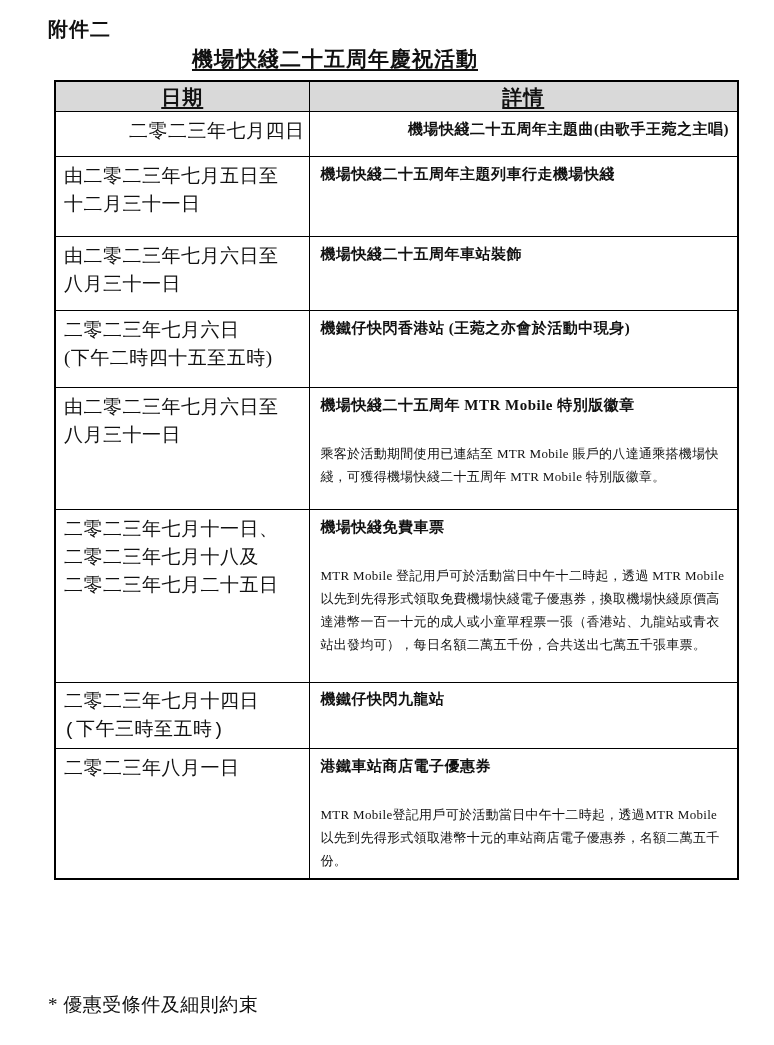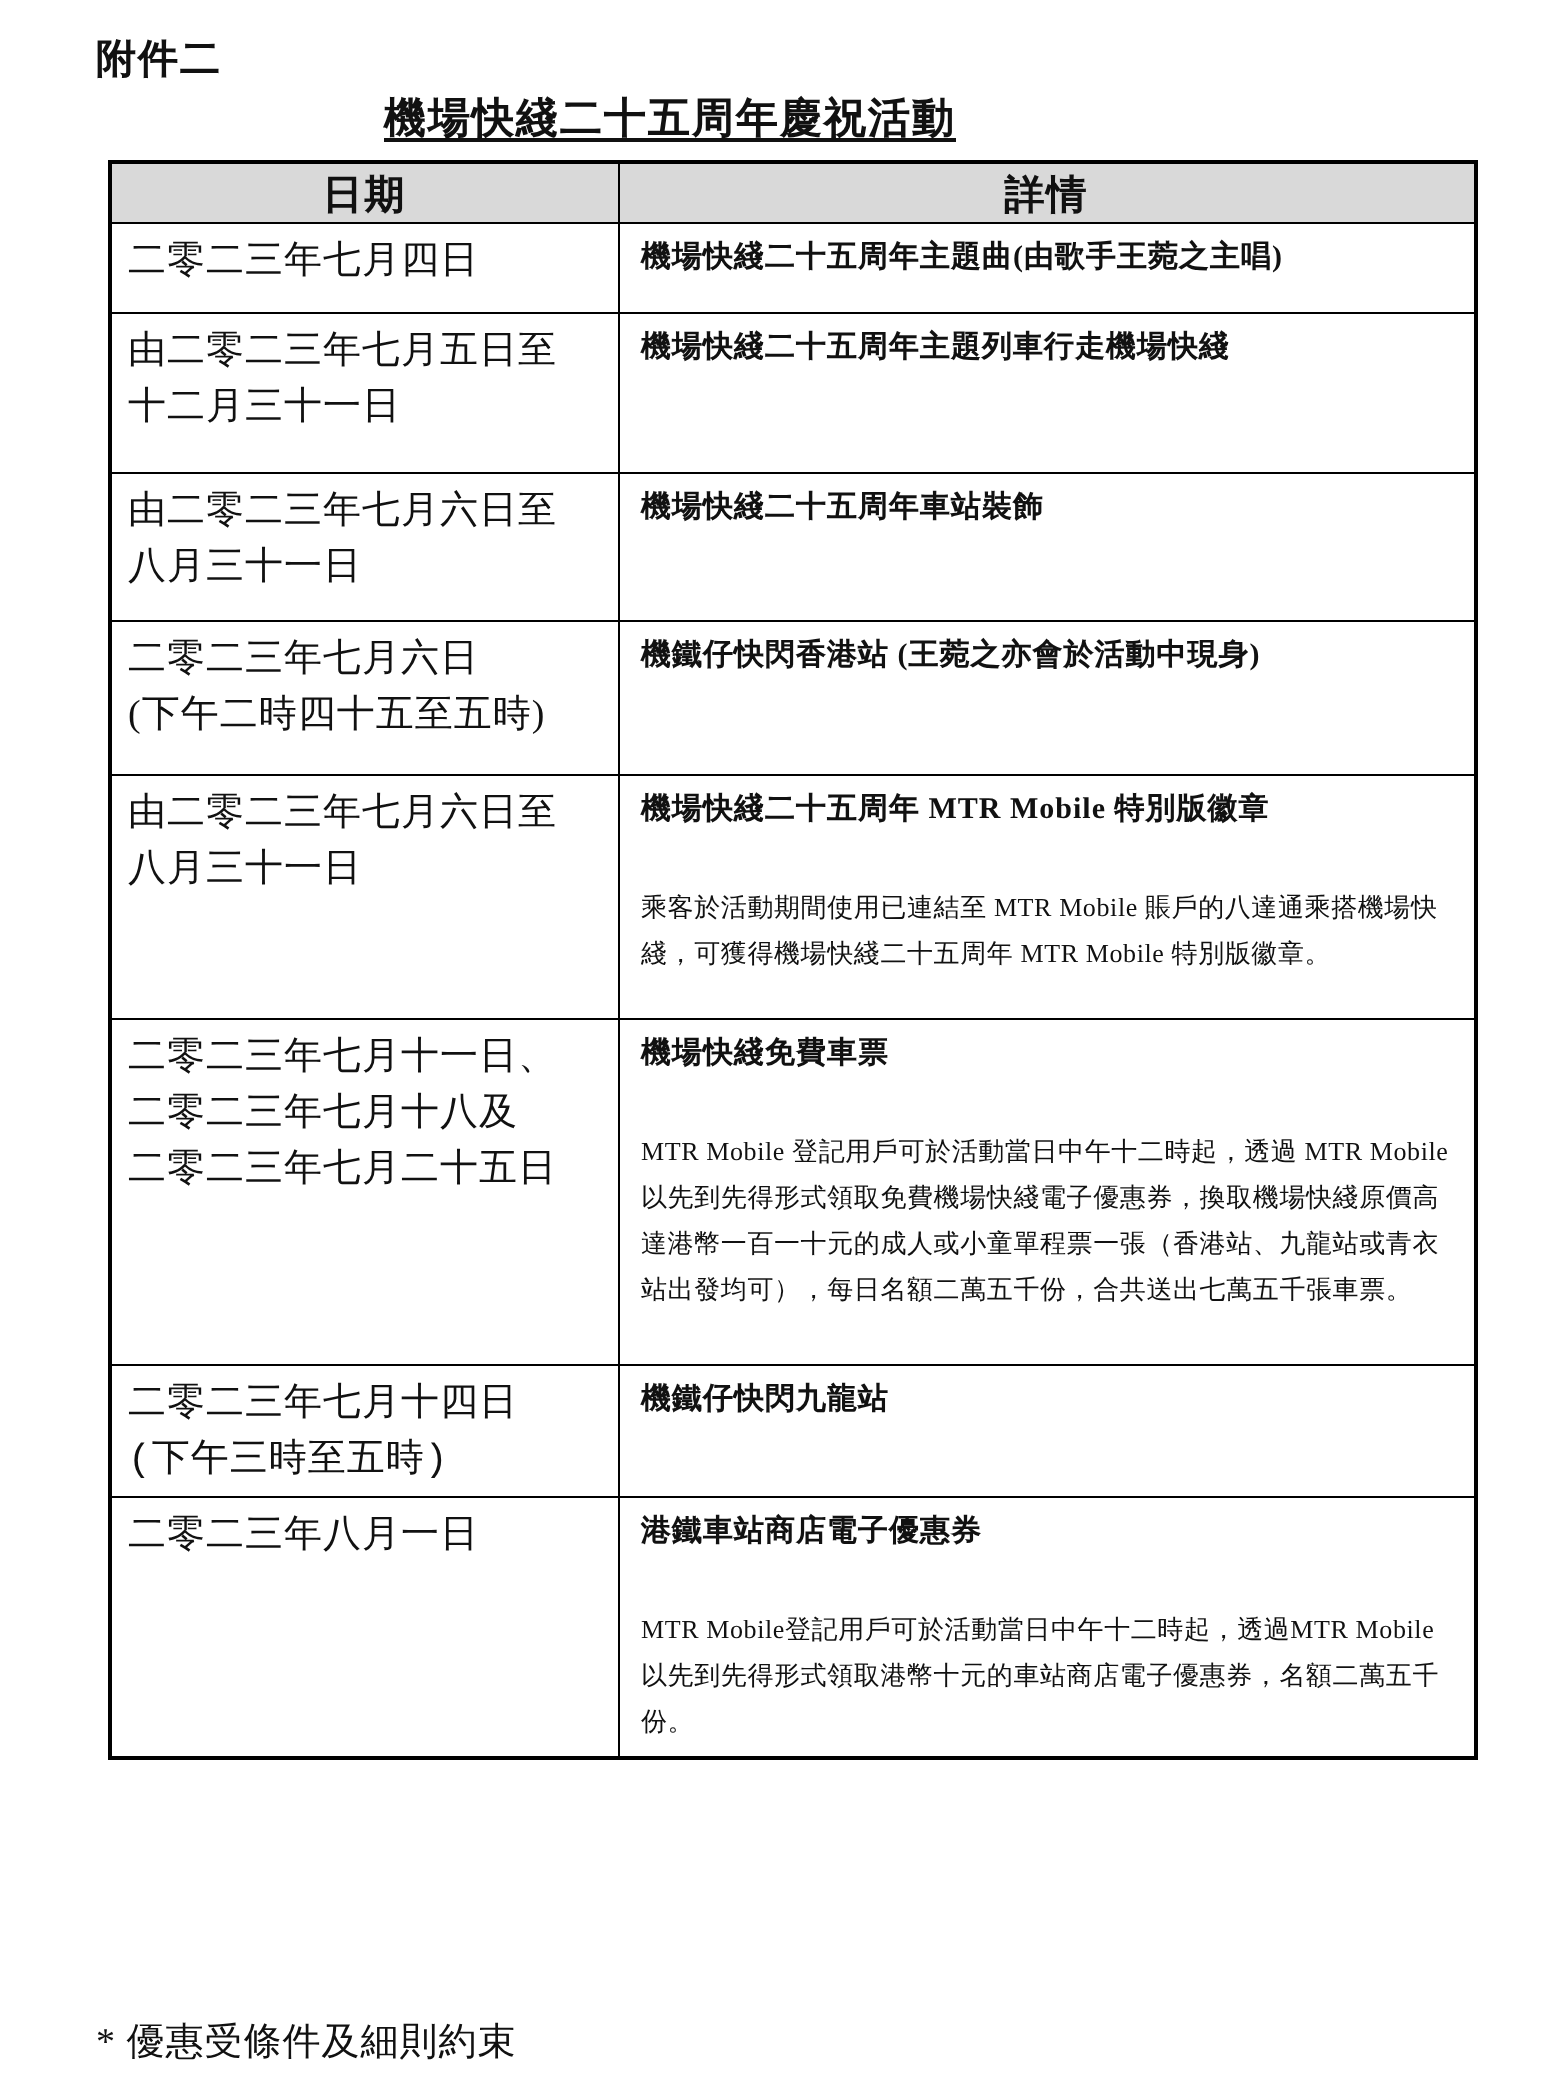"日期" .doc-table th .u { text-decoration: none -> underline }
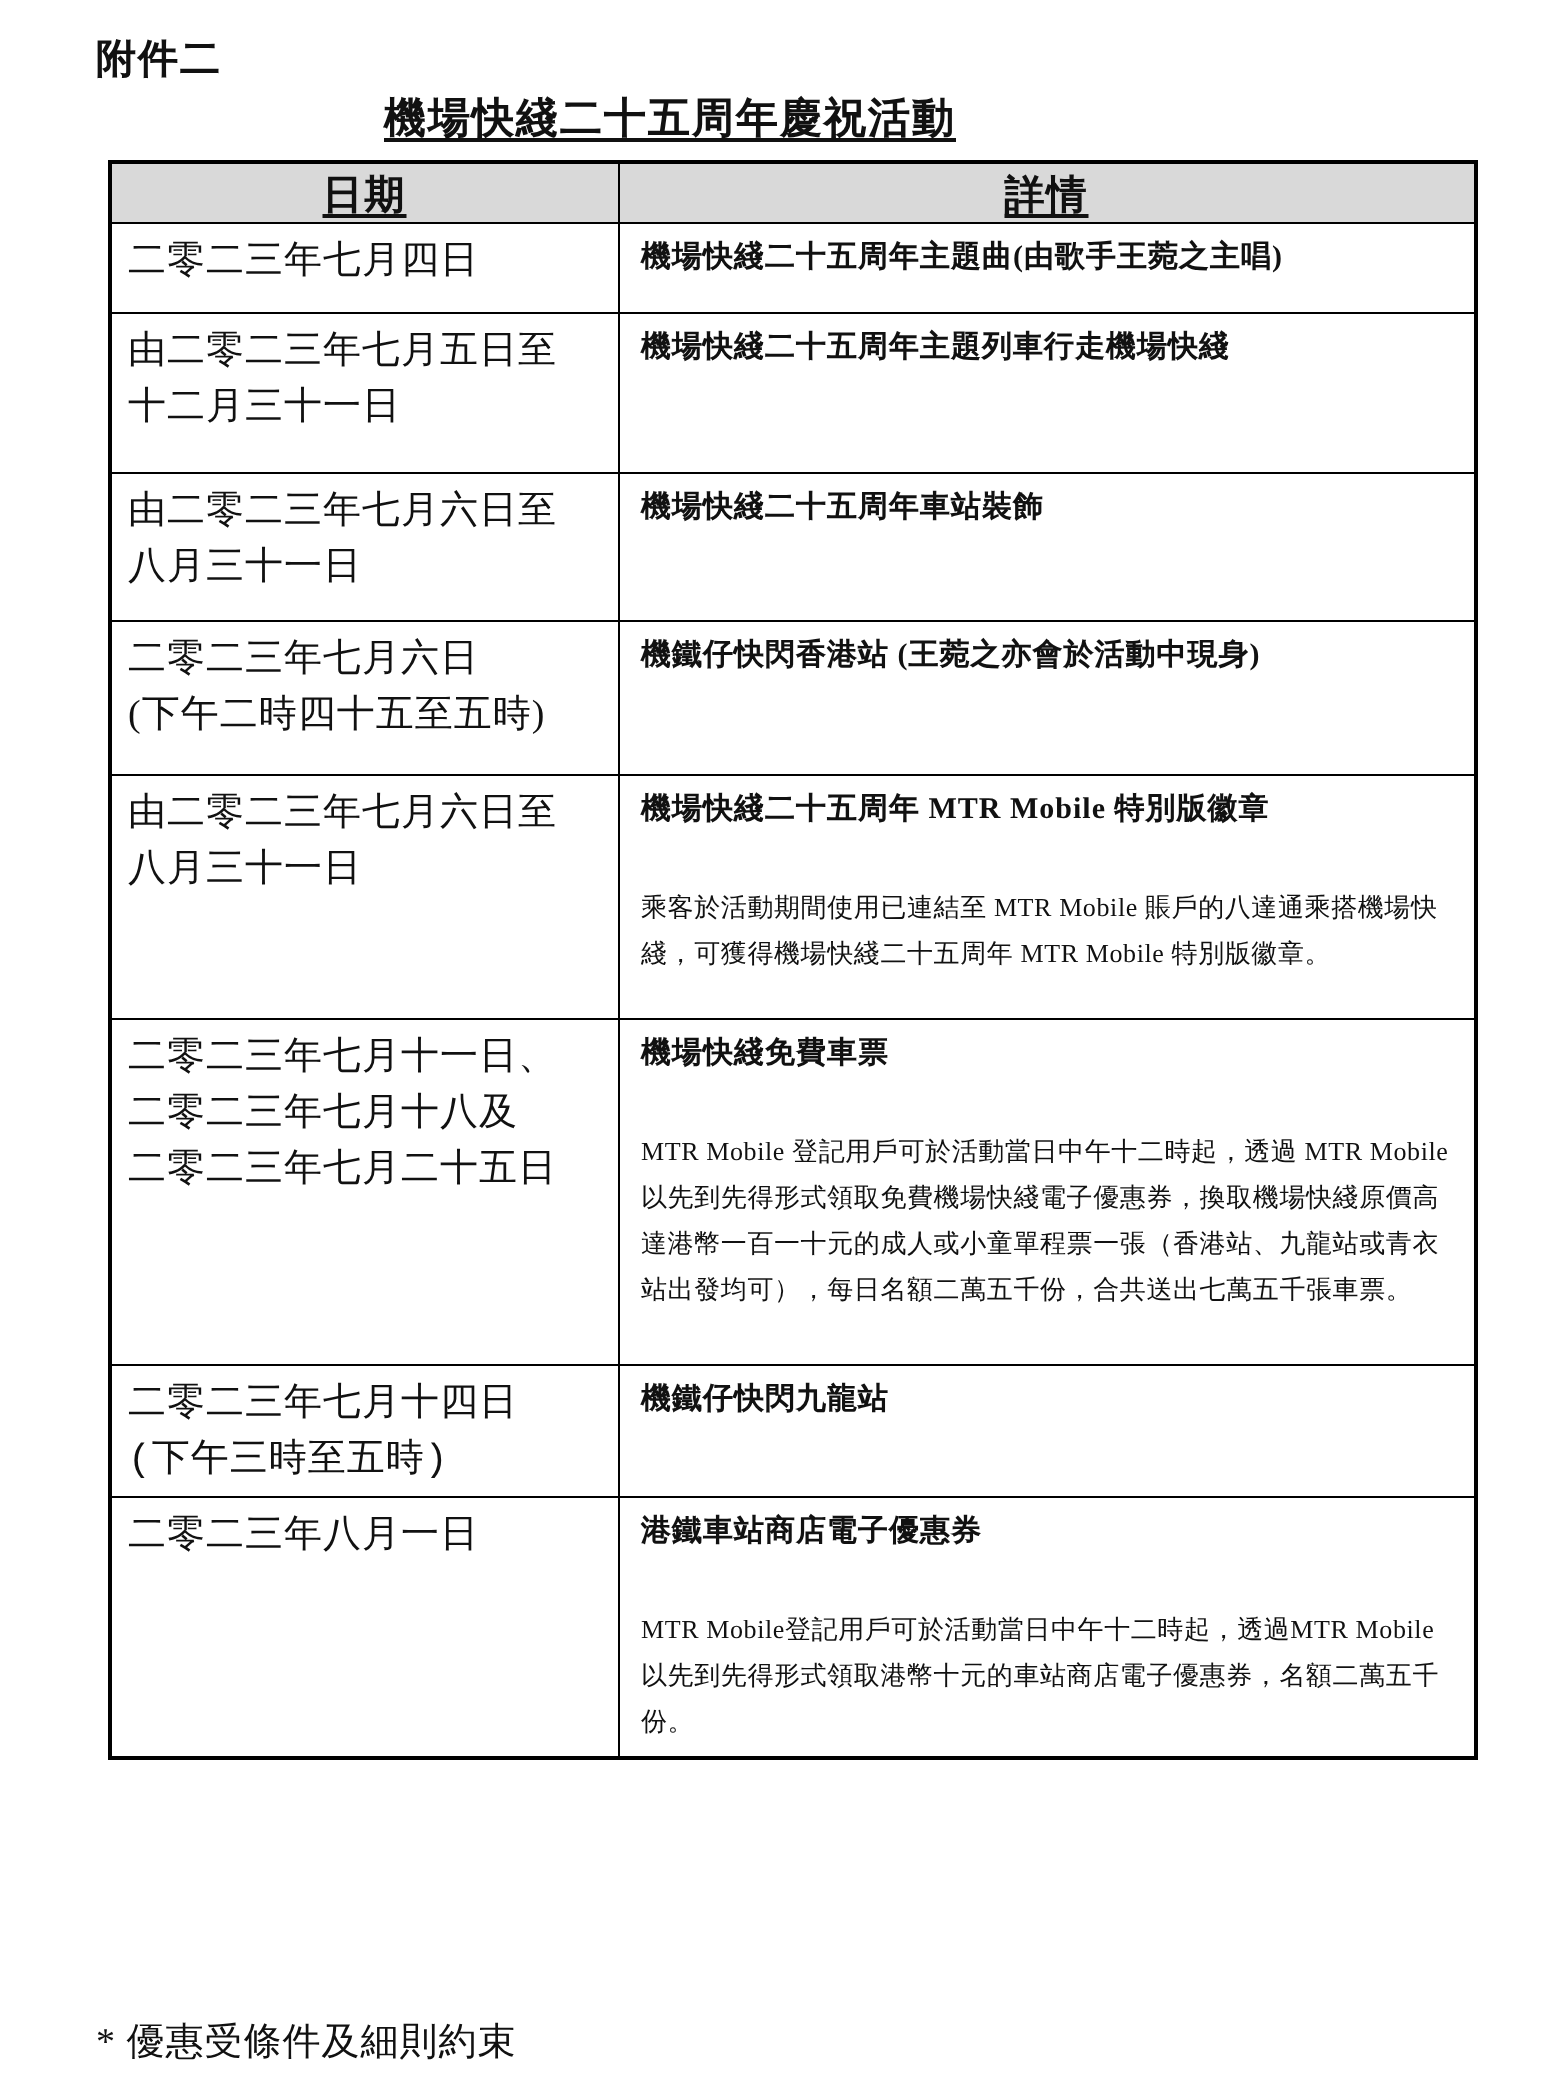"二零二三年七月四日" tr { text-align: none -> right }
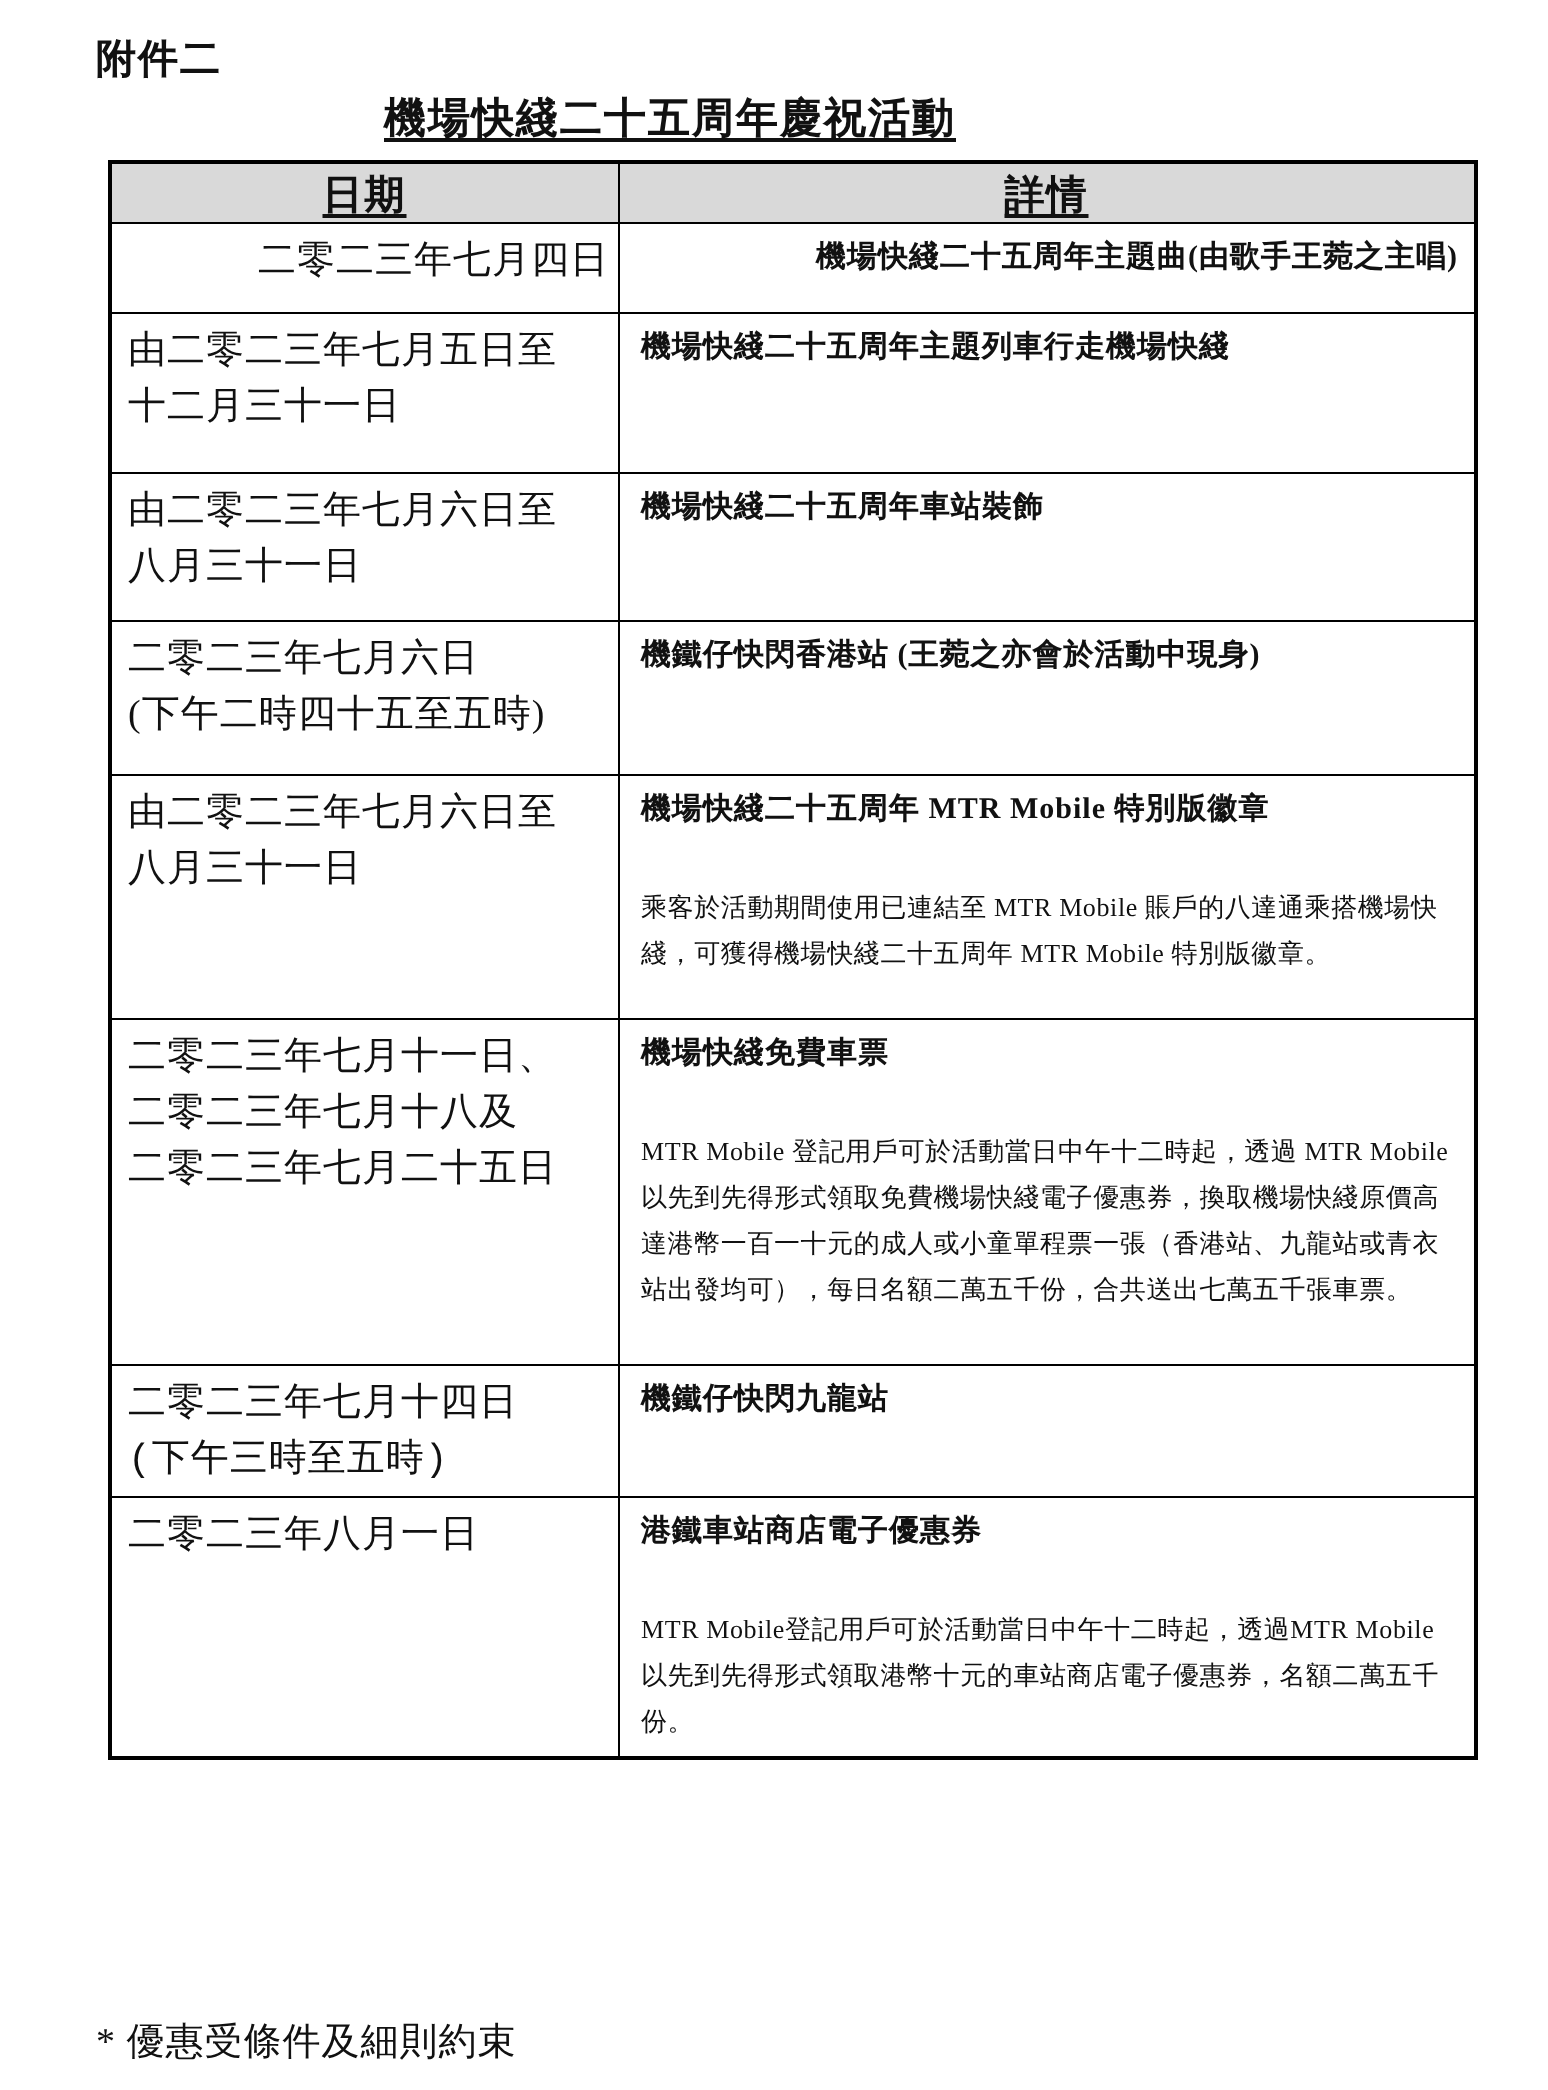"* 優惠受條件及細則約束" .footnote { margin-top: 16px -> none }
